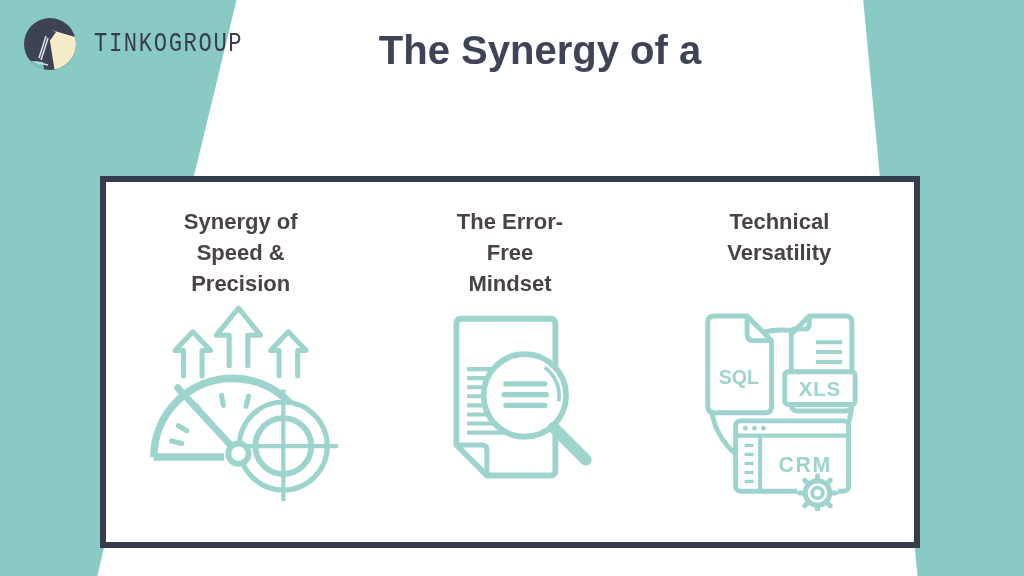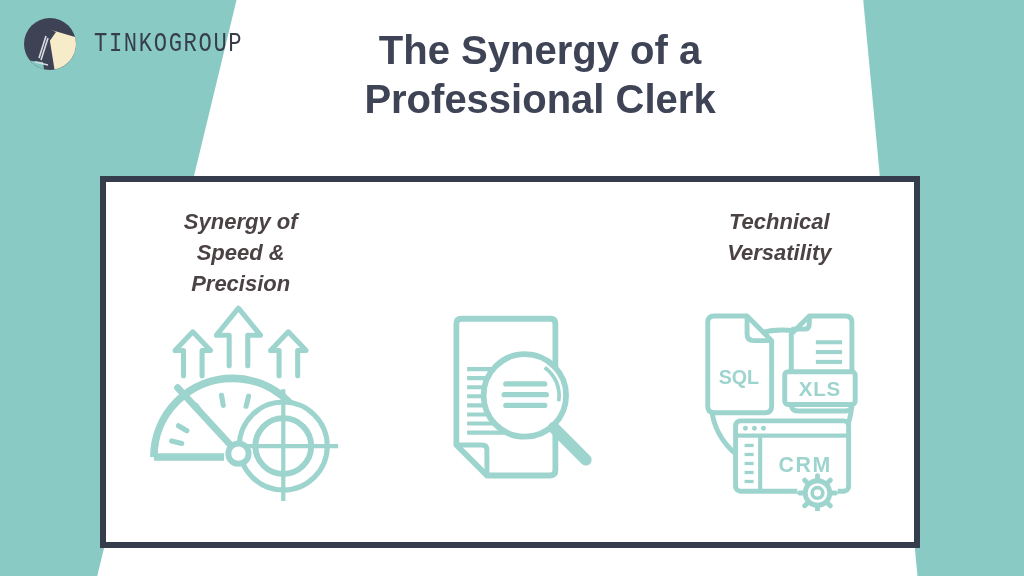"Professional Clerk" div { html: <div>Professional Clerk</div> -> none }
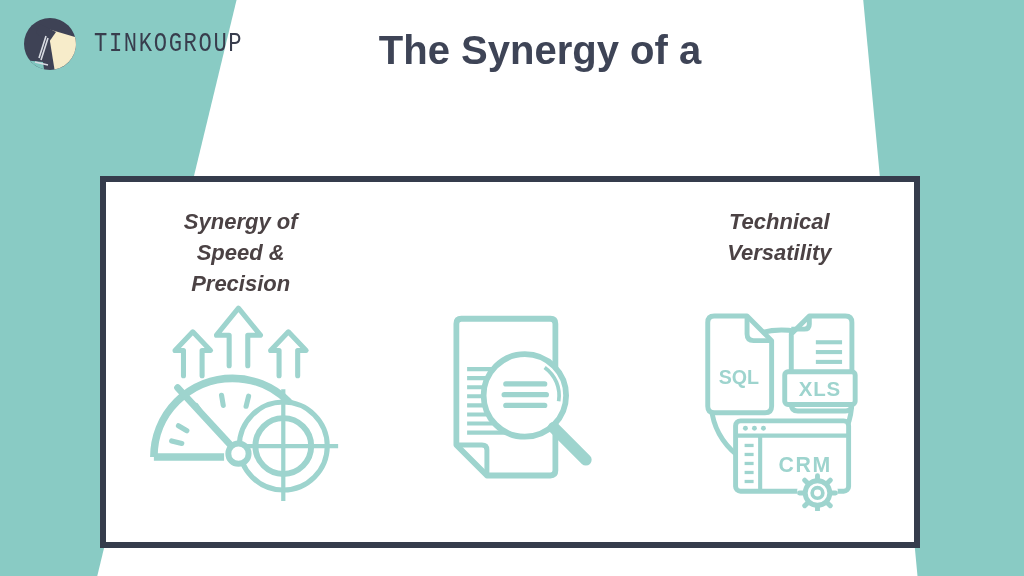"Synergy of" .heading { font-style: italic -> none }
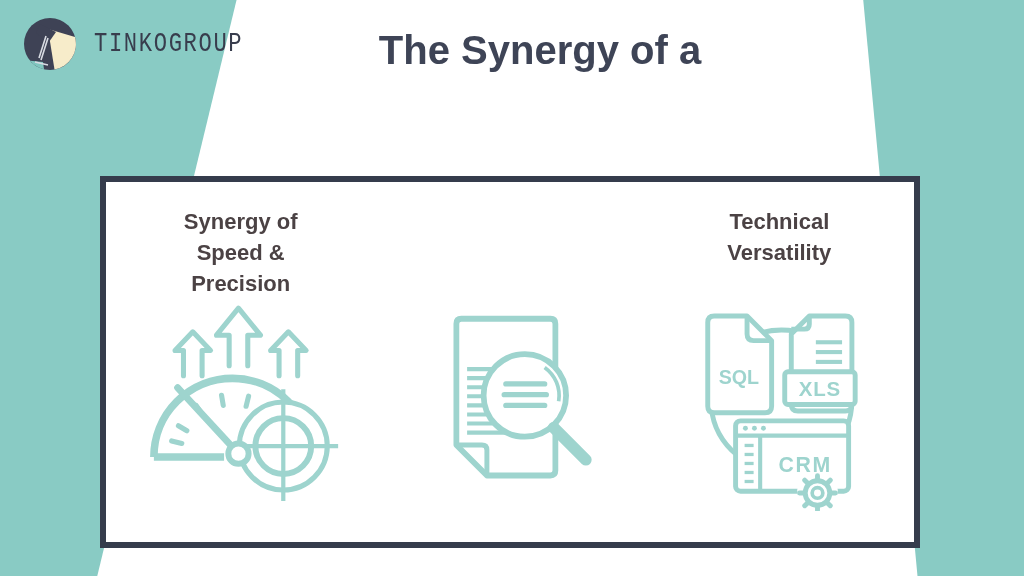"The Error-" div.heading { html: none -> <div>The Error- Free Mindset</div> }
